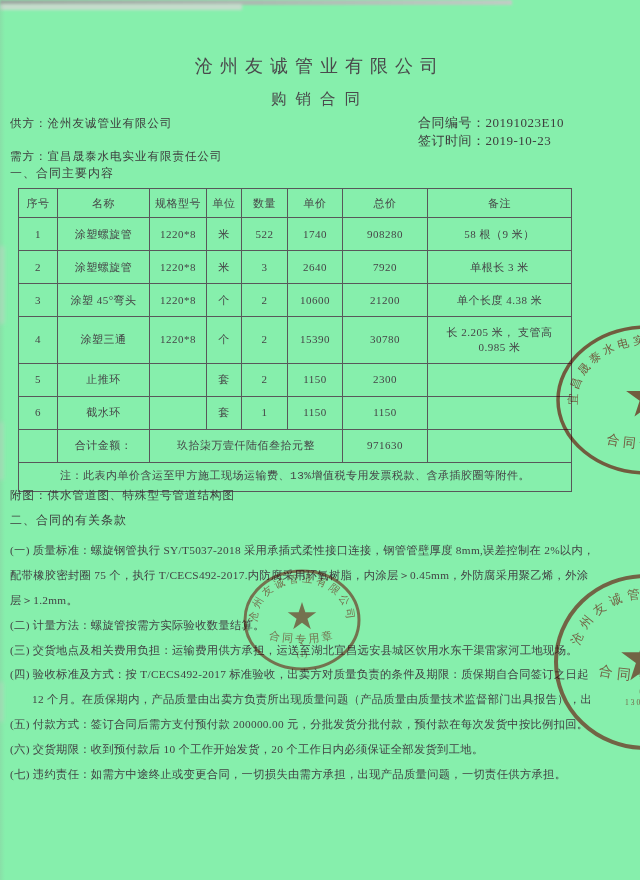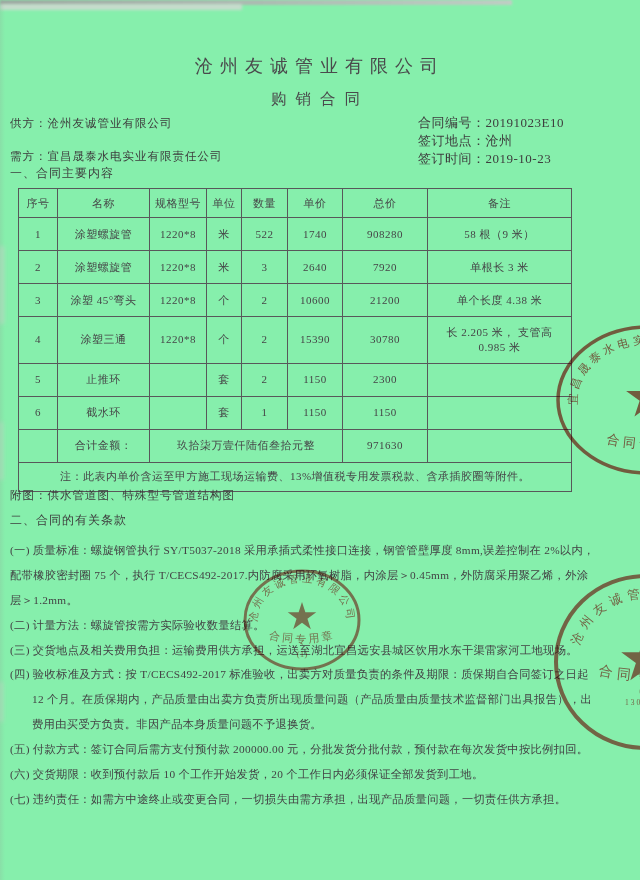"签订地点：沧州" div { html: <div><span>签订地点：</span><span>沧州</span></div> -> none }
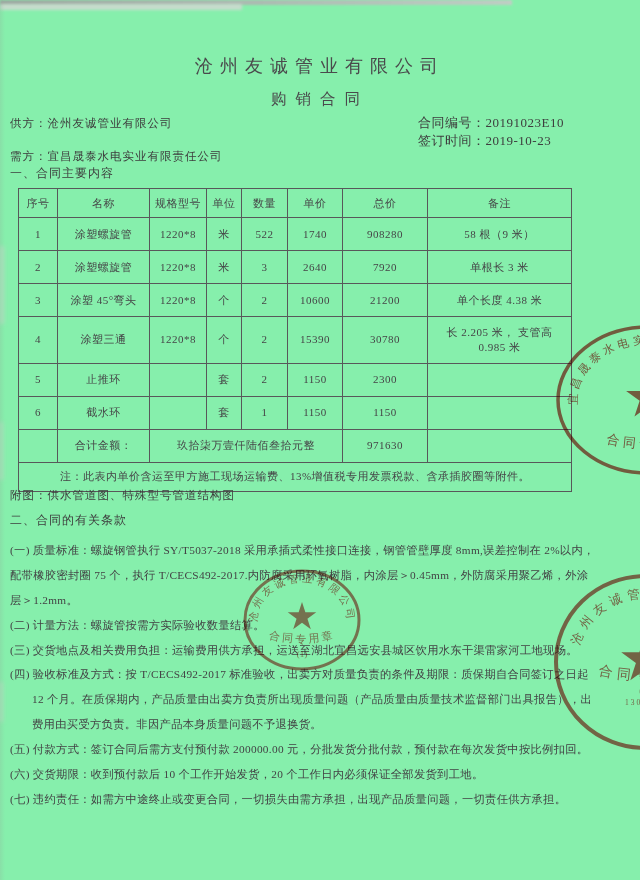"注：此表内单价含运至甲方施工现场运输费、13%增值税专用发票税款、含承插胶圈等附" tr.noterow { font-family: none -> Liberation Mono, monospace }
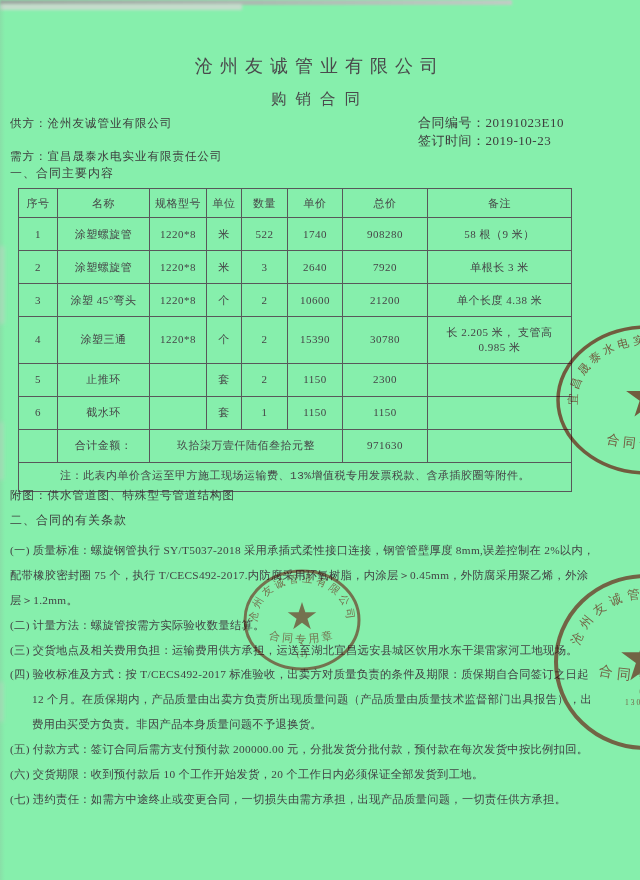"费用由买受方负责。非因产品本身质量问题不予退换货。" div.cl { html: <div>费用由买受方负责。非因产品本身质量问题不予退换货。</div> -> none }
